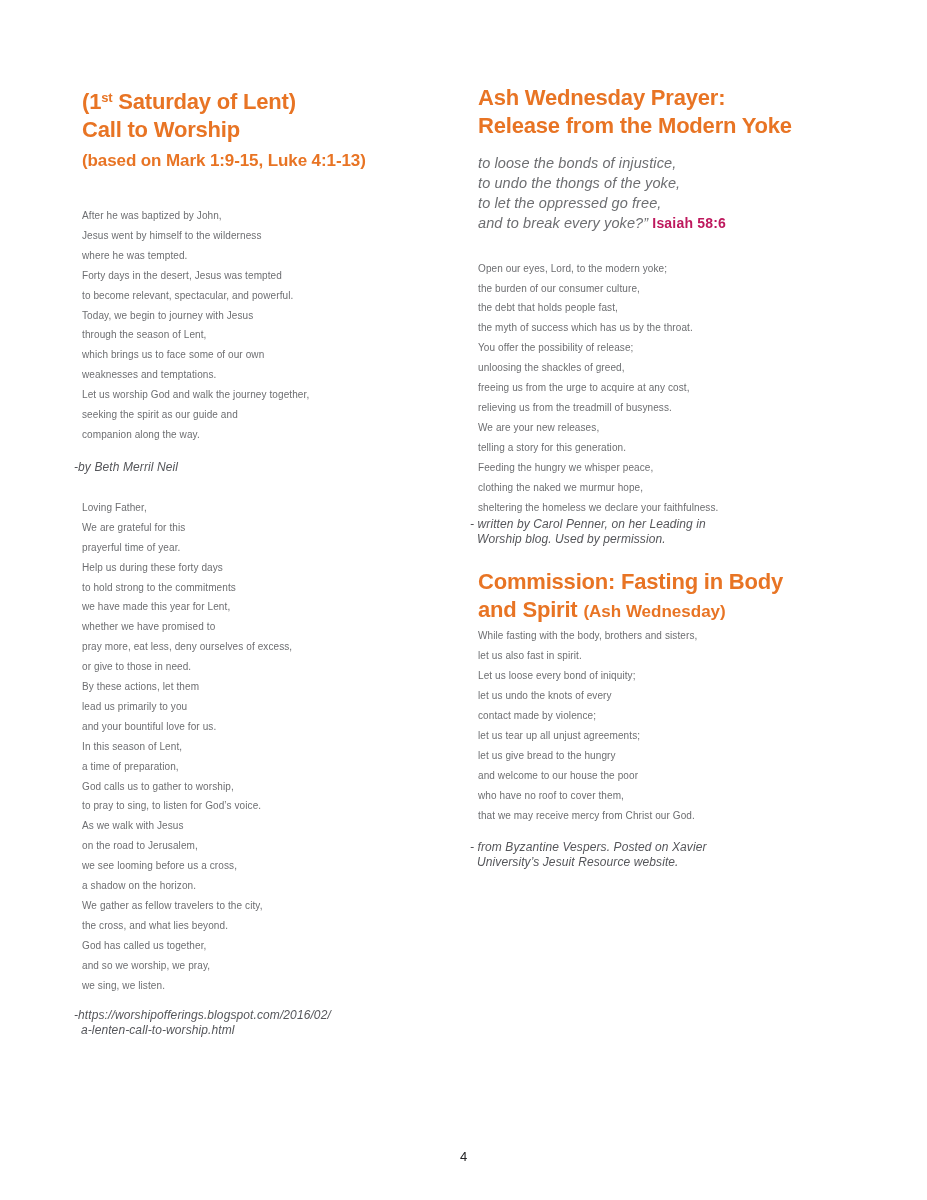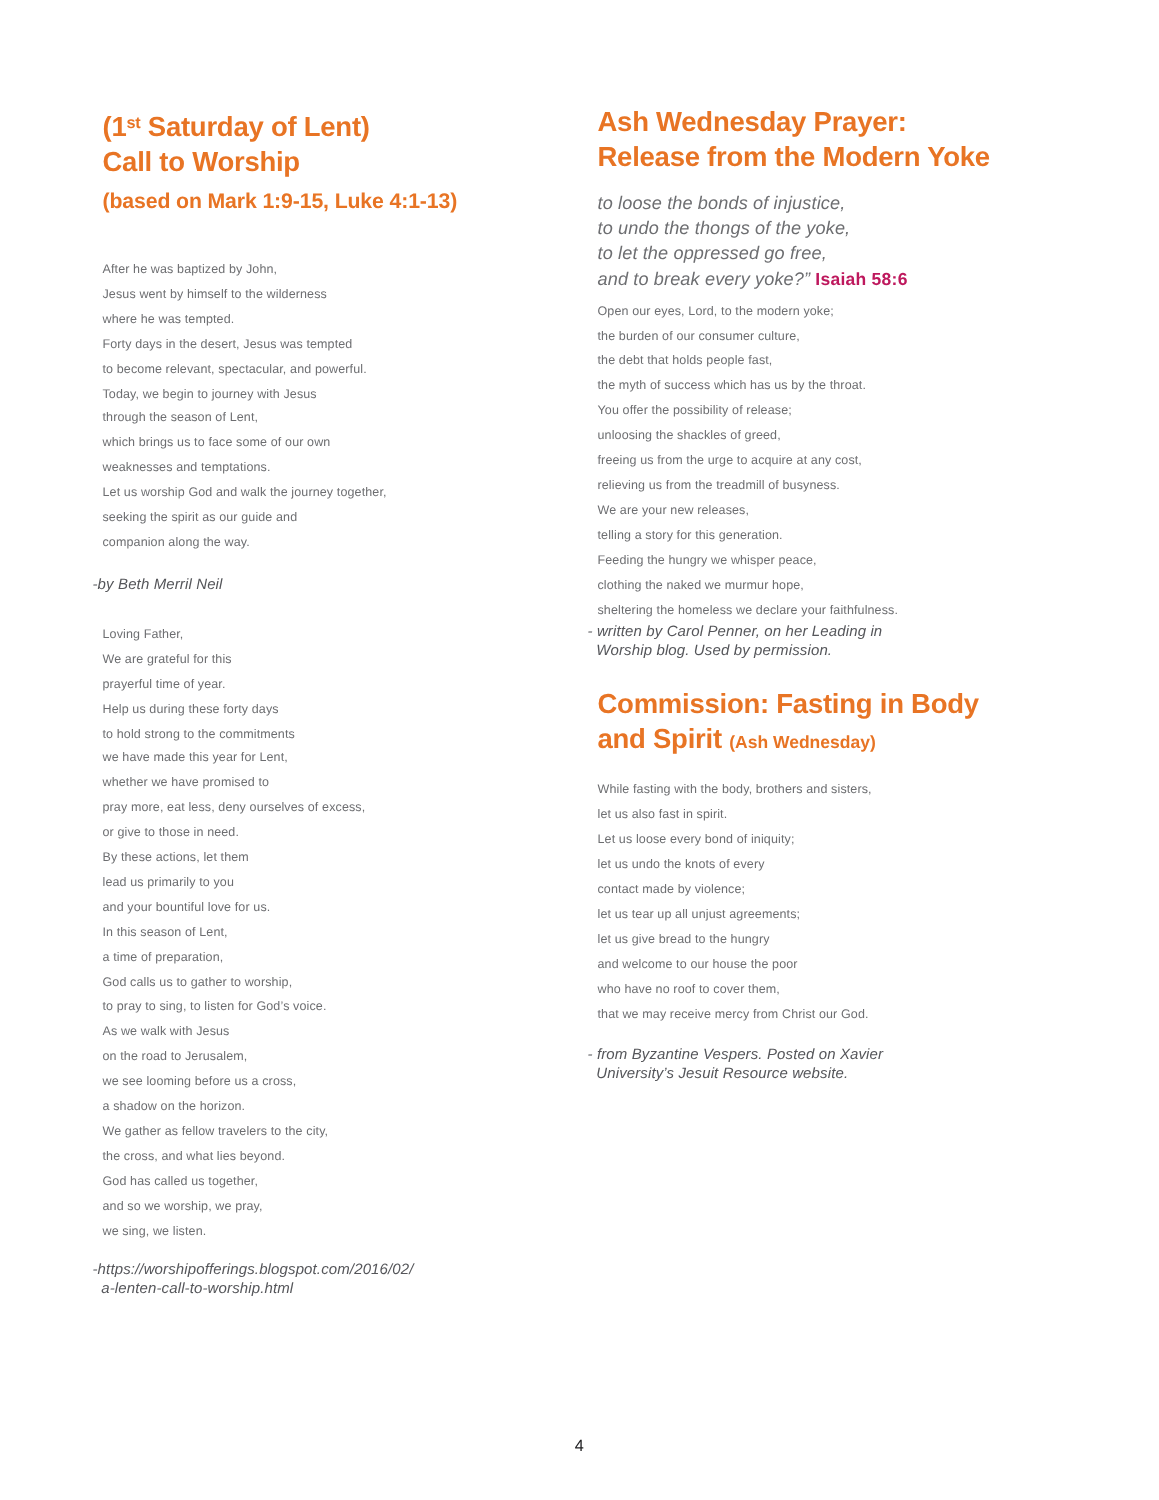"Open our eyes, Lord, to" .prayer { margin-top: 5px -> 25px }
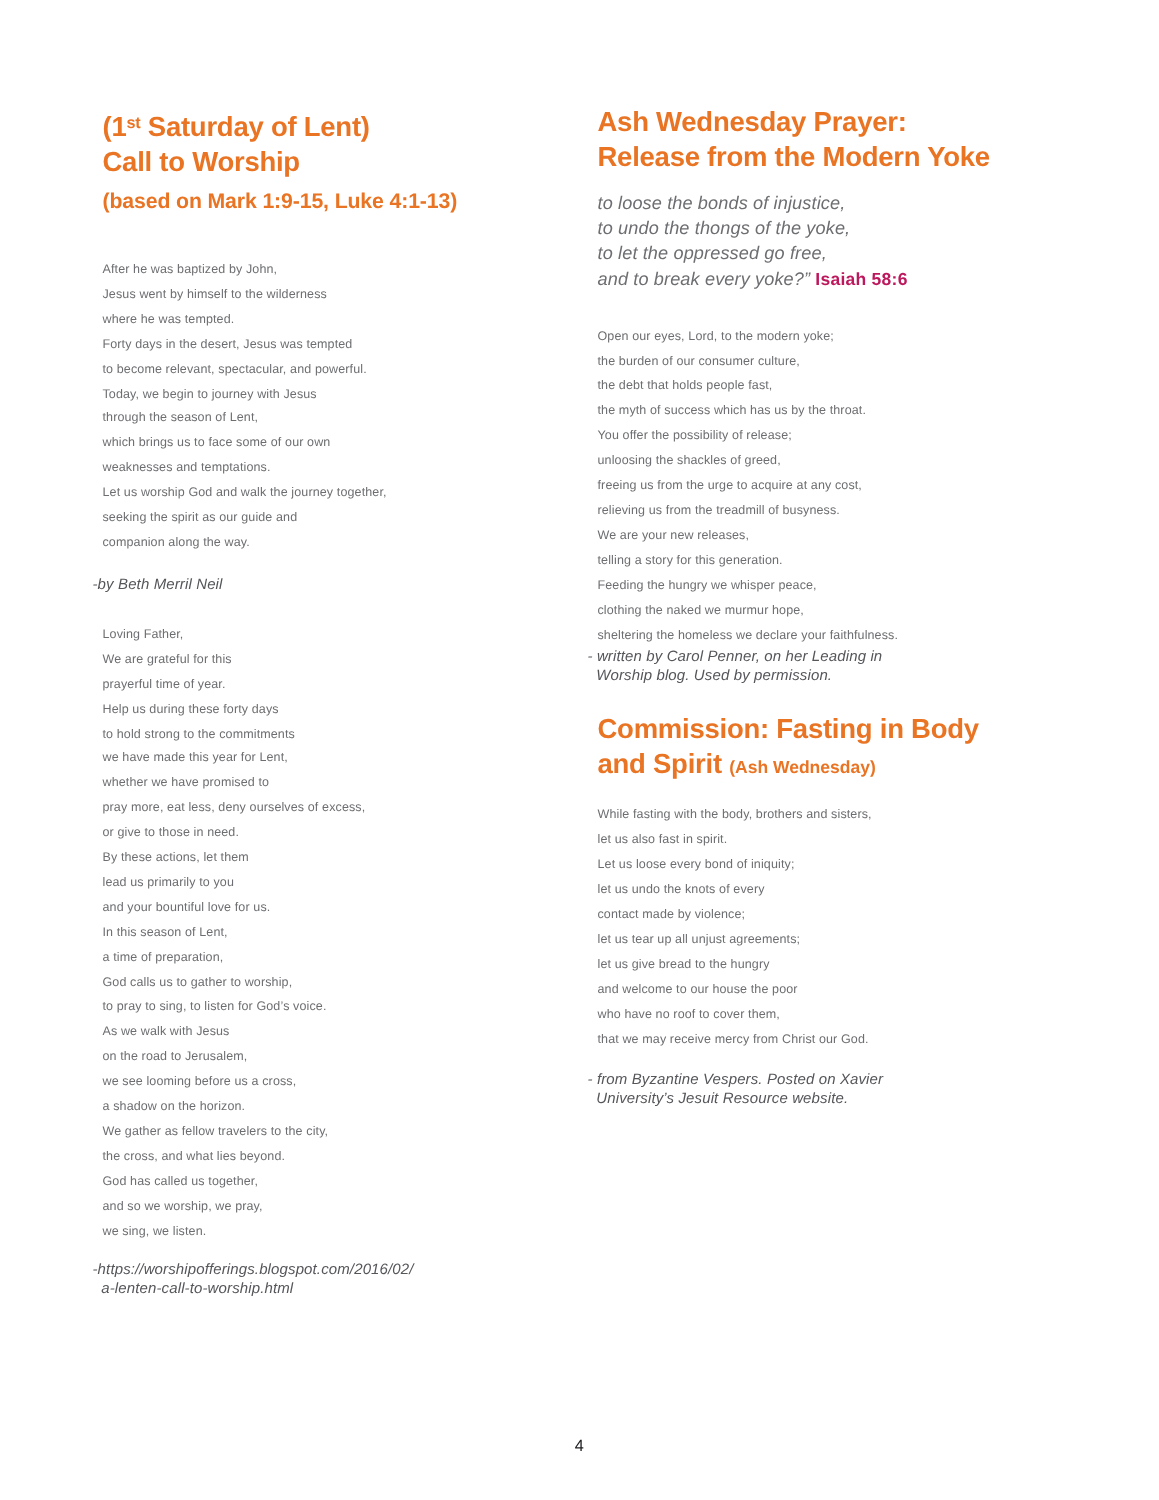"(Ash Wednesday)" .h-small { font-size: 14px -> 17px }
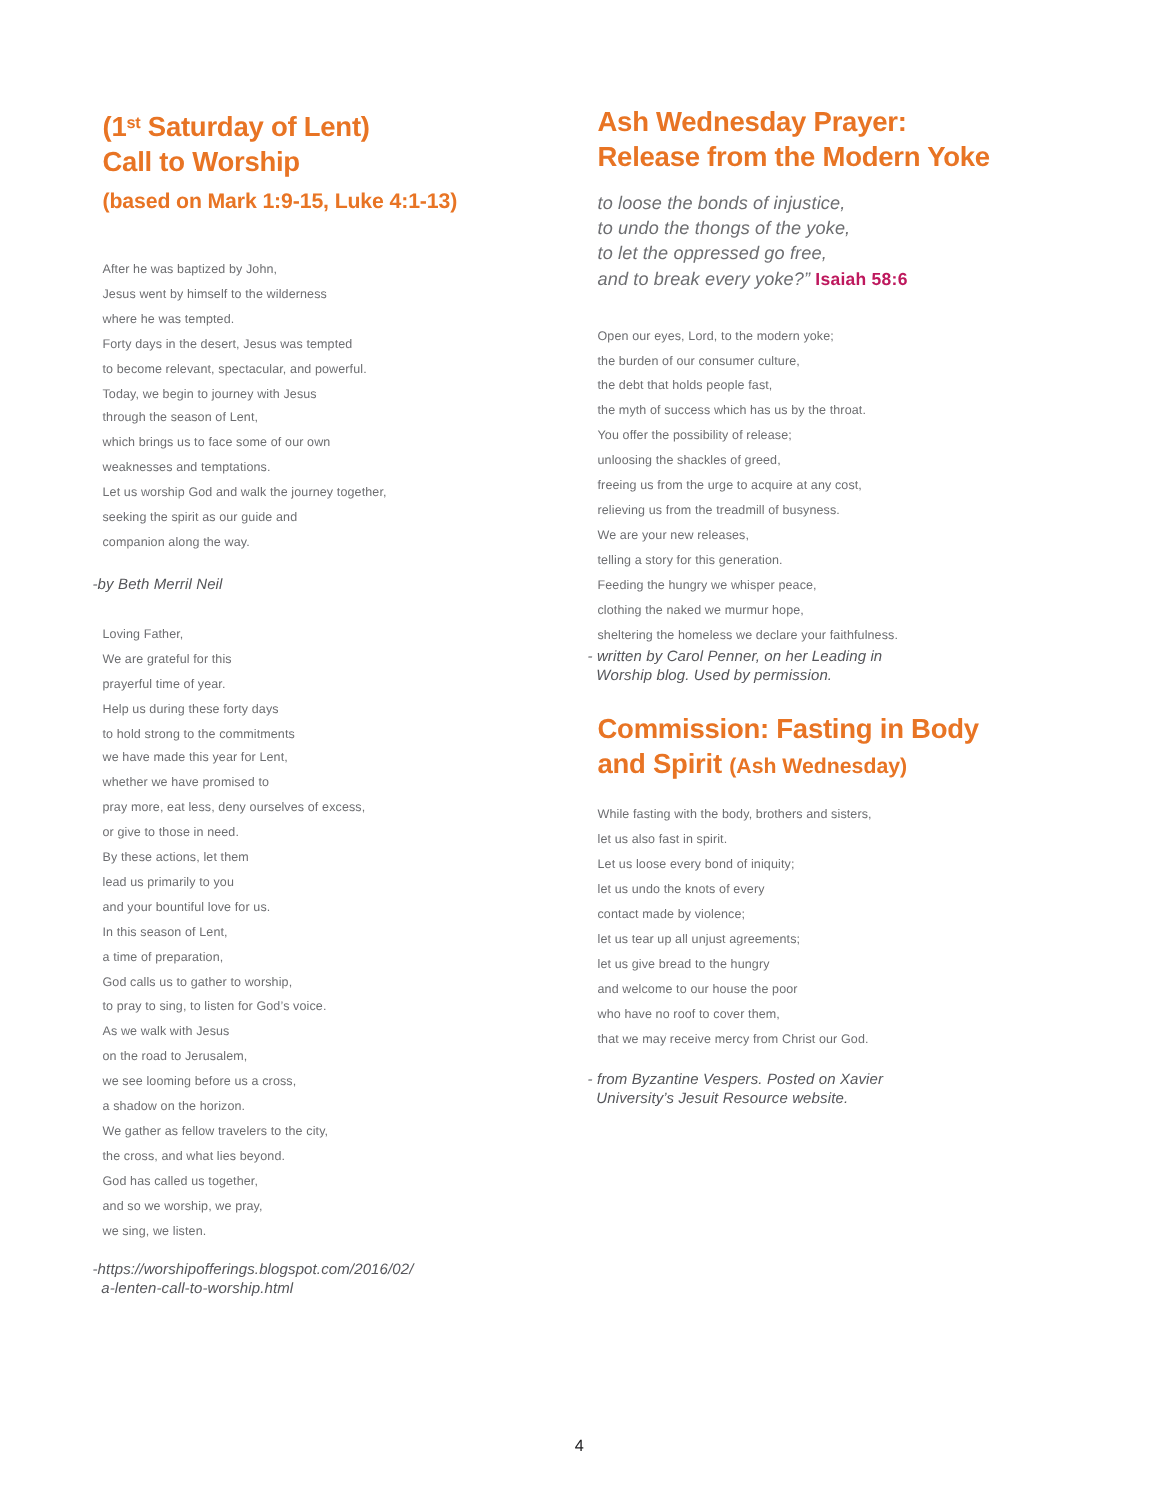"While fasting with the body," .commission-body { margin-top: 15px -> none }
